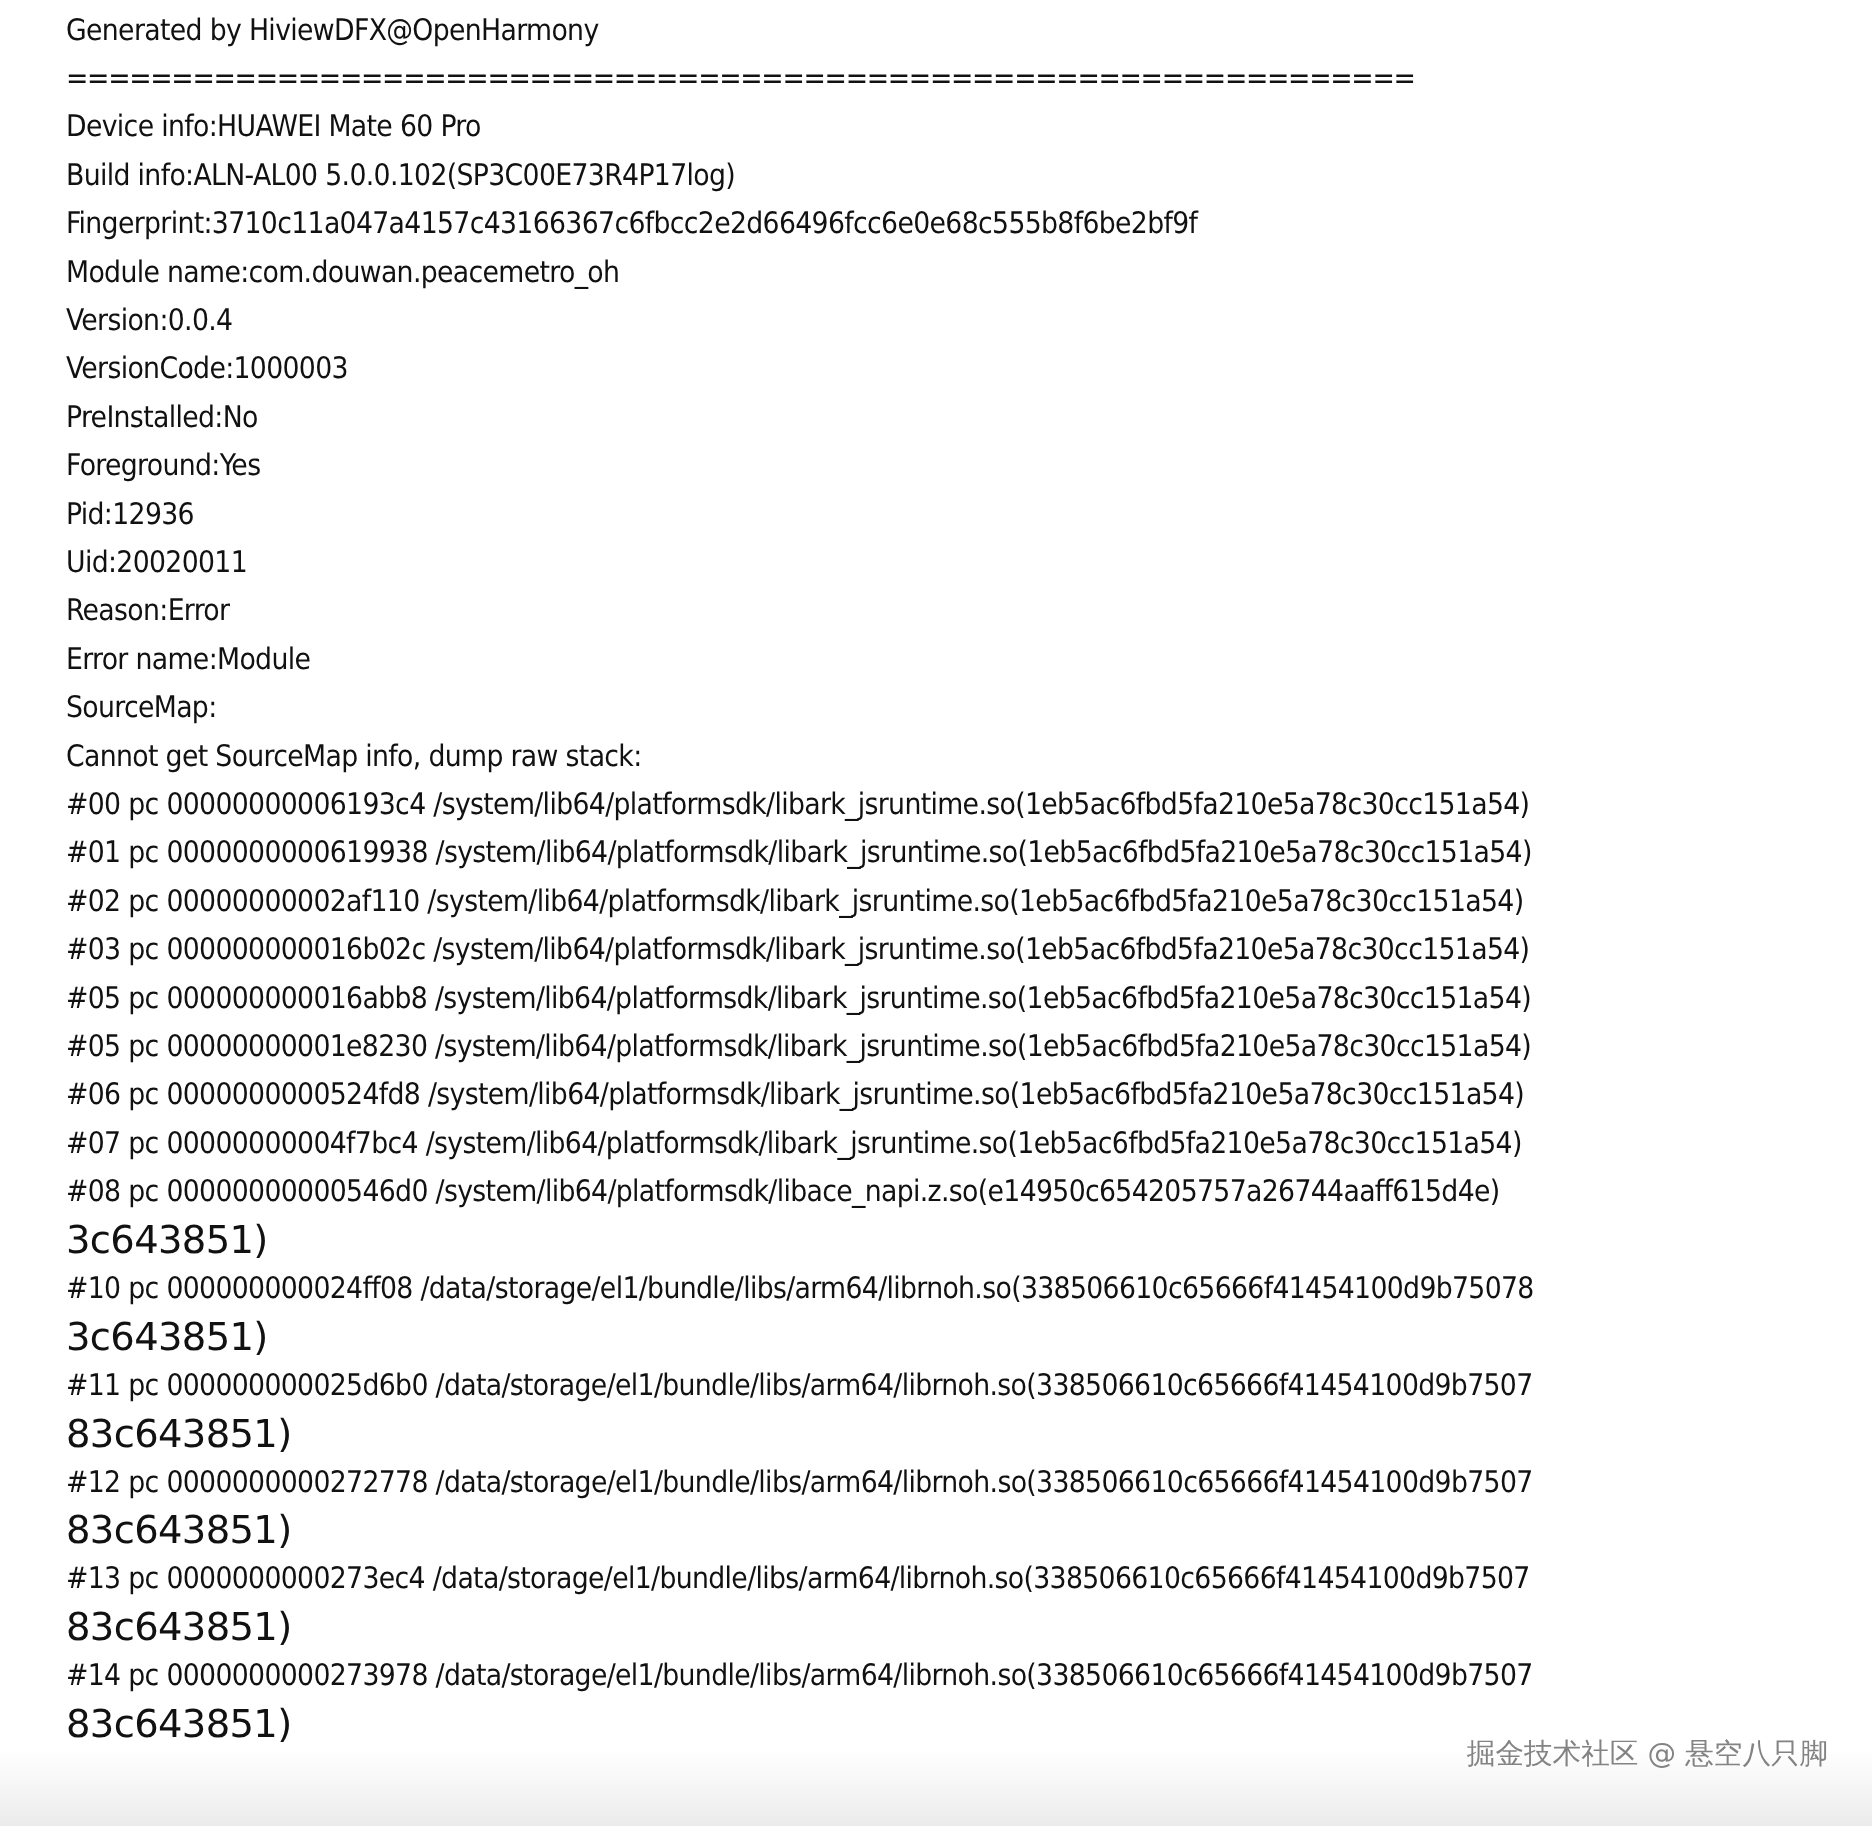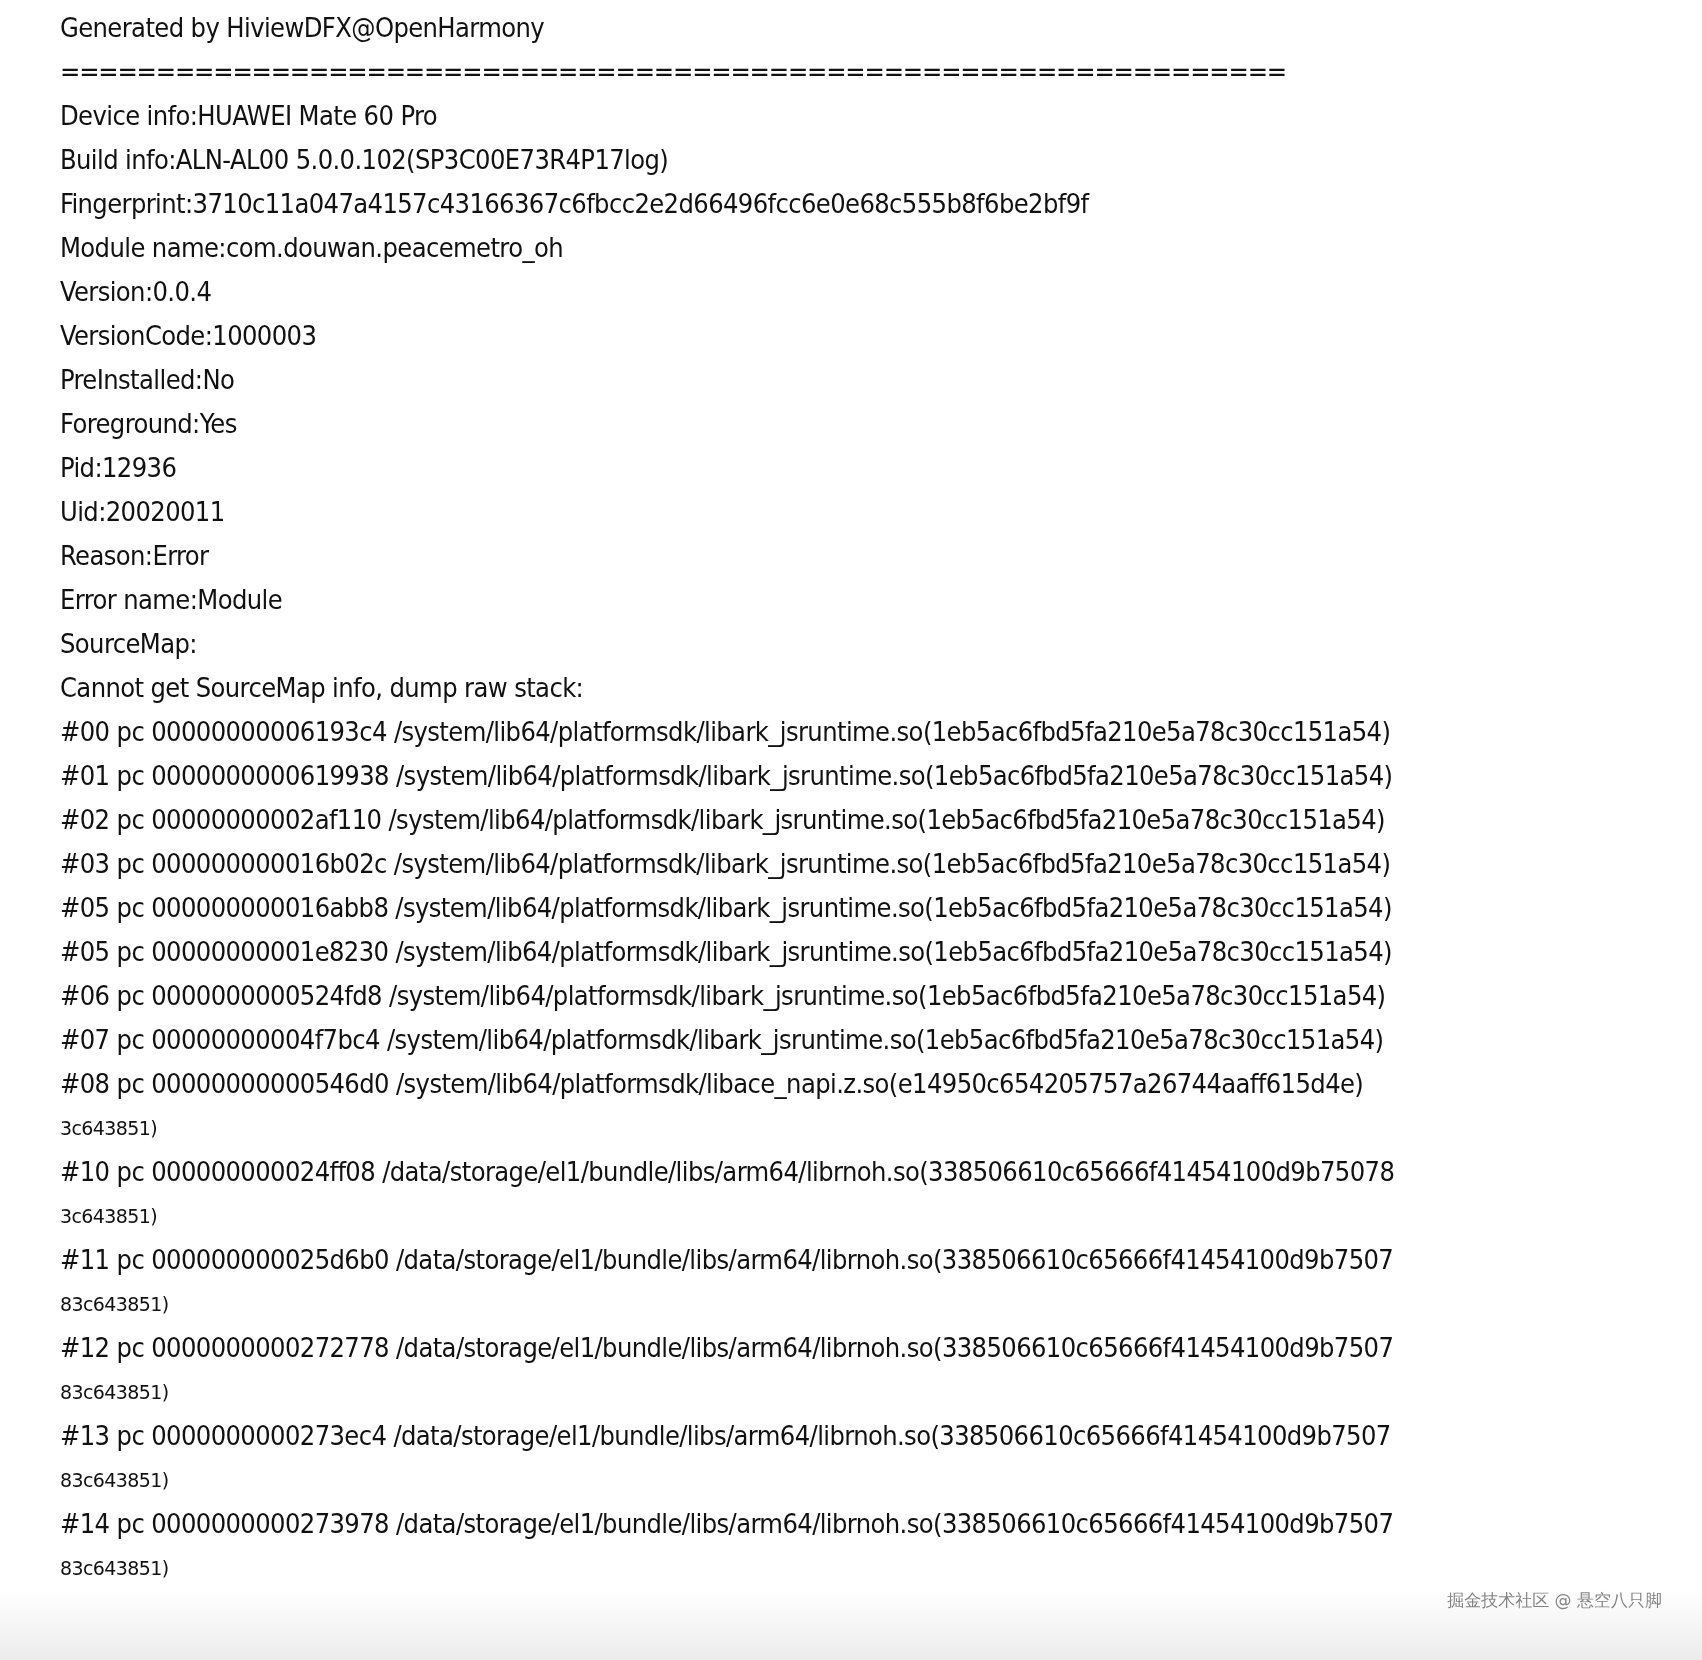"3c643851)" .cont { font-size: 19px -> 35px }
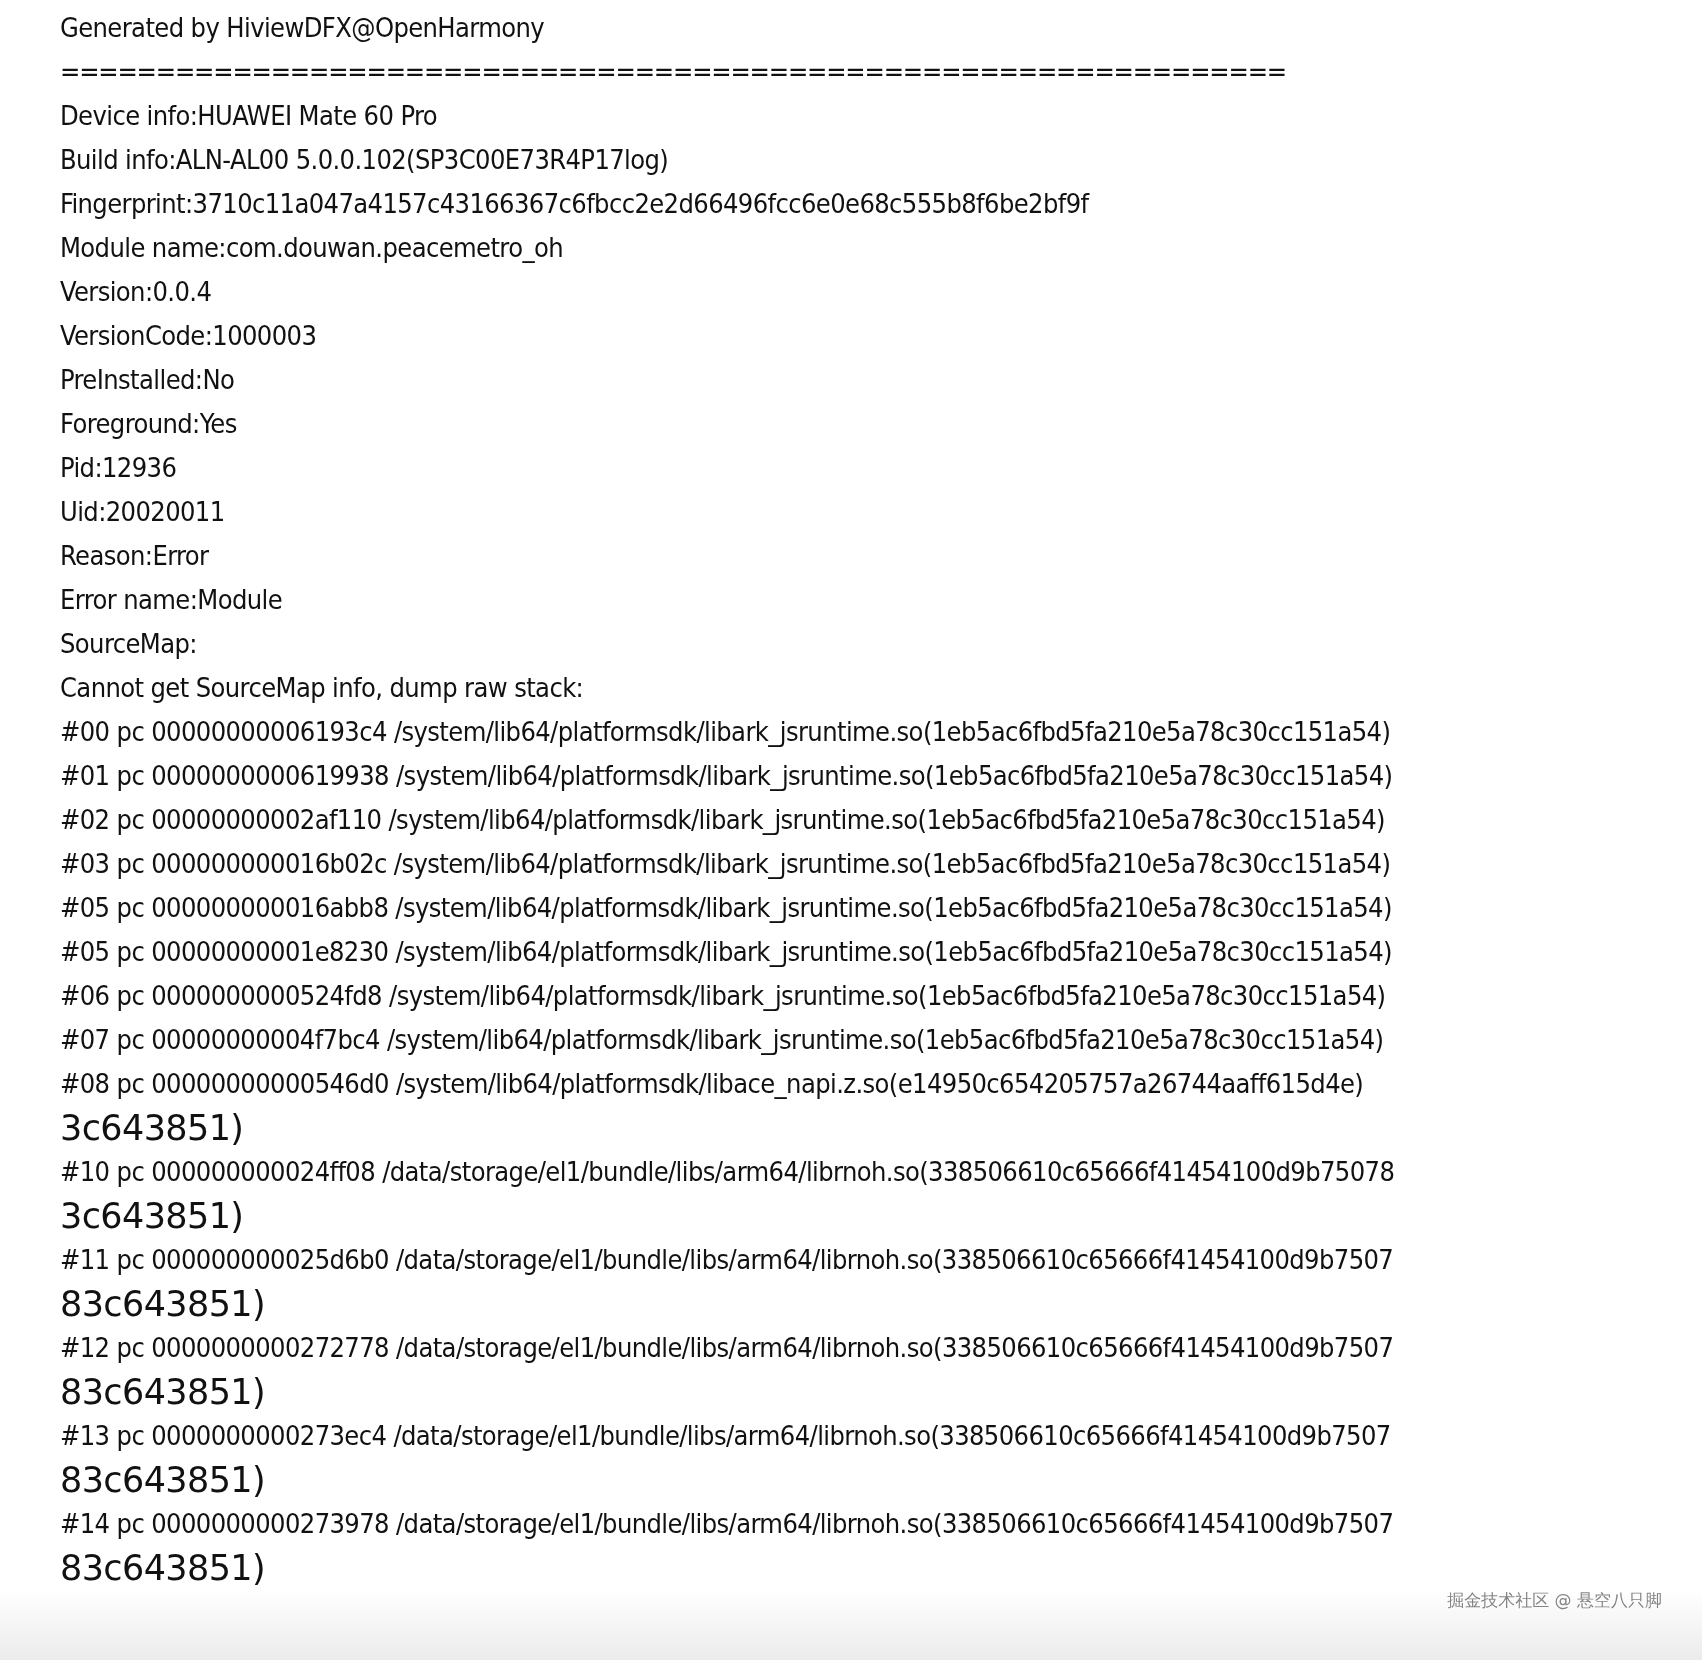"掘金技术社区 @ 悬空八只脚" .watermark { font-size: 17px -> 26px }
